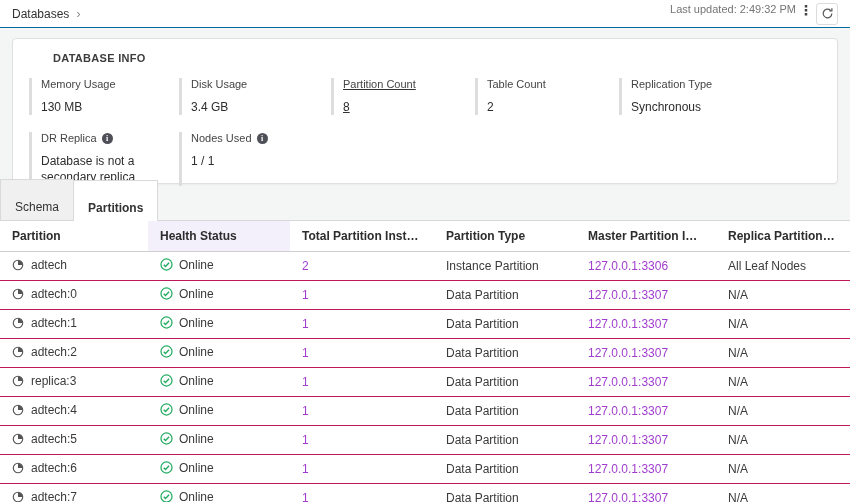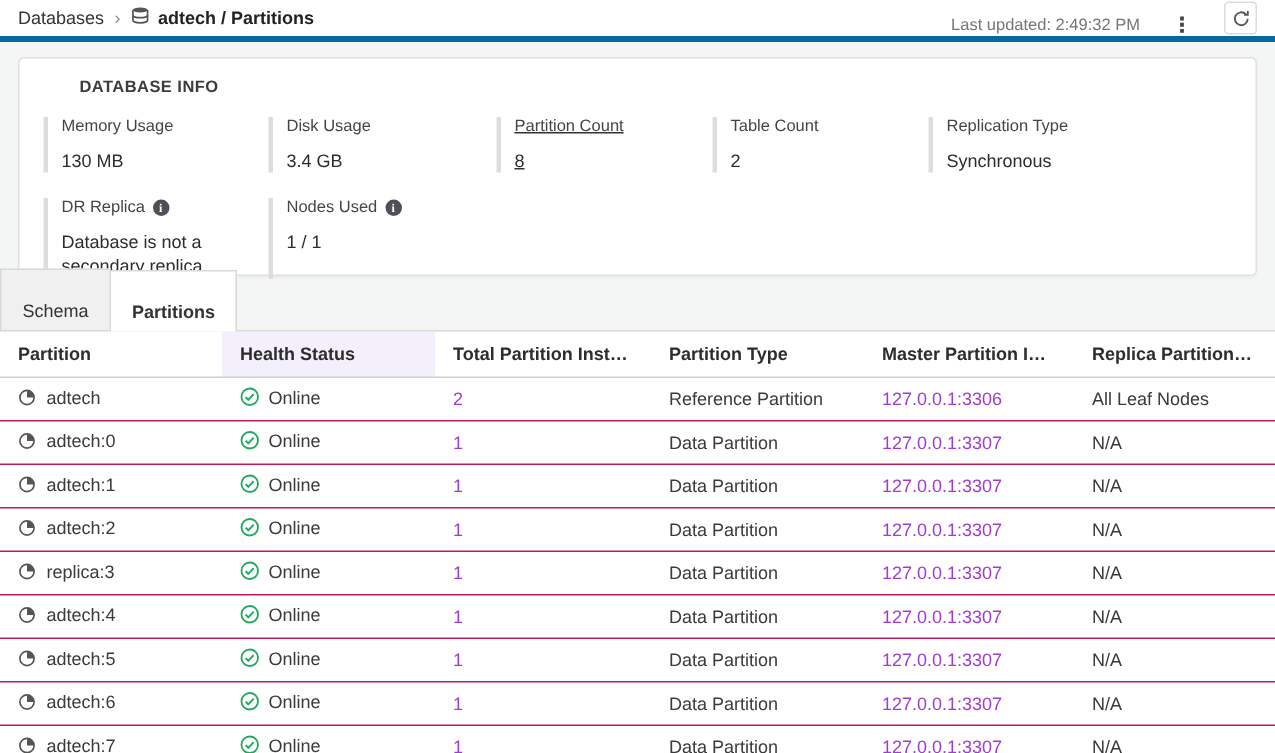"Databases" .topbar { border-bottom: 4px solid #0369a1 -> 1px solid #0369a1 }
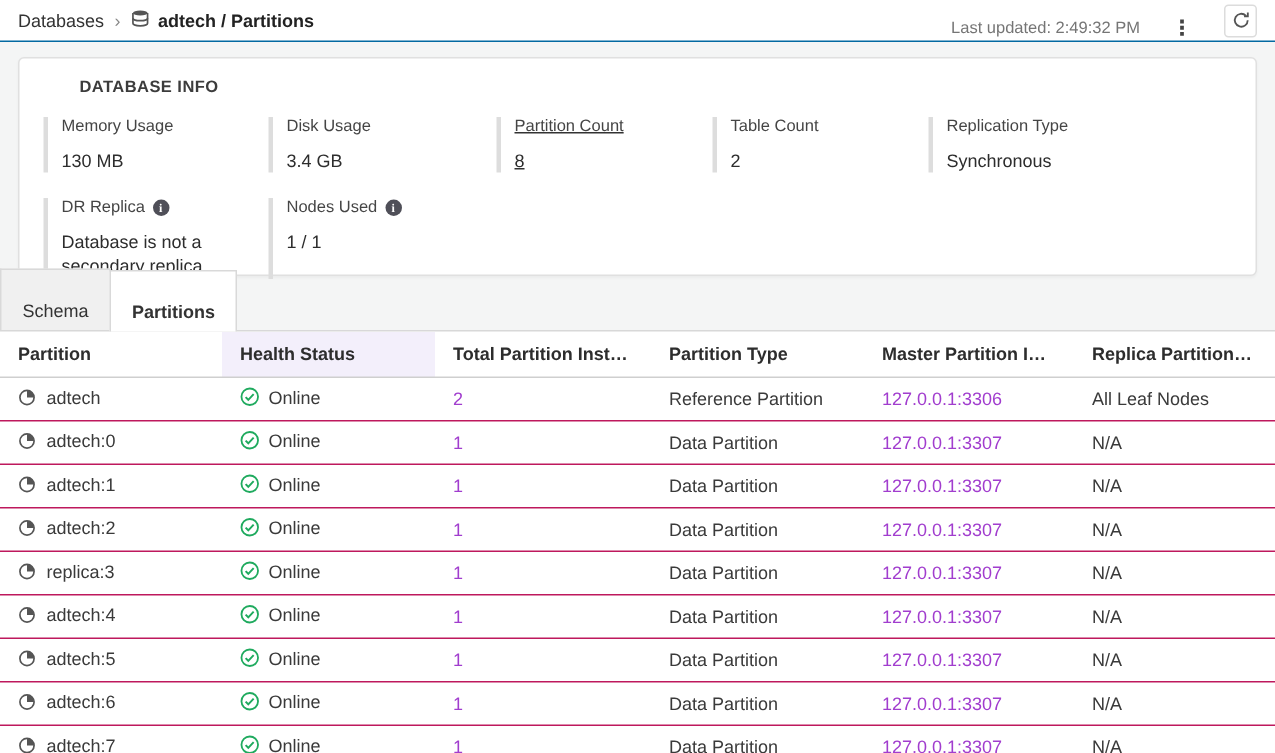"adtech / Partitions" span.crumb-current { html: <span> <span><svg> <ellipse></ellipse> <path></path> <path></path> </svg></span> <span>adtech / Partitions</span> </span> -> none }
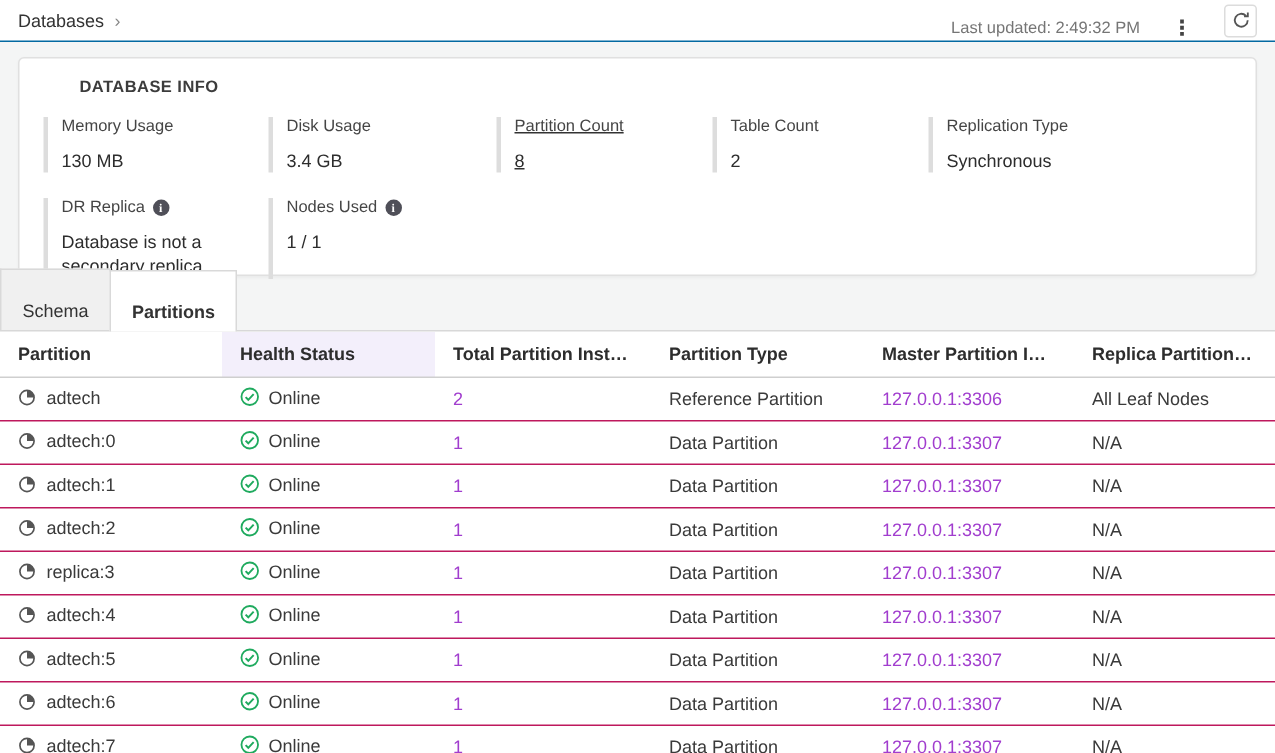"Last updated: 2:49:32 PM" .topbar-right { align-items: flex-end -> flex-start; gap: 18px -> 0 }
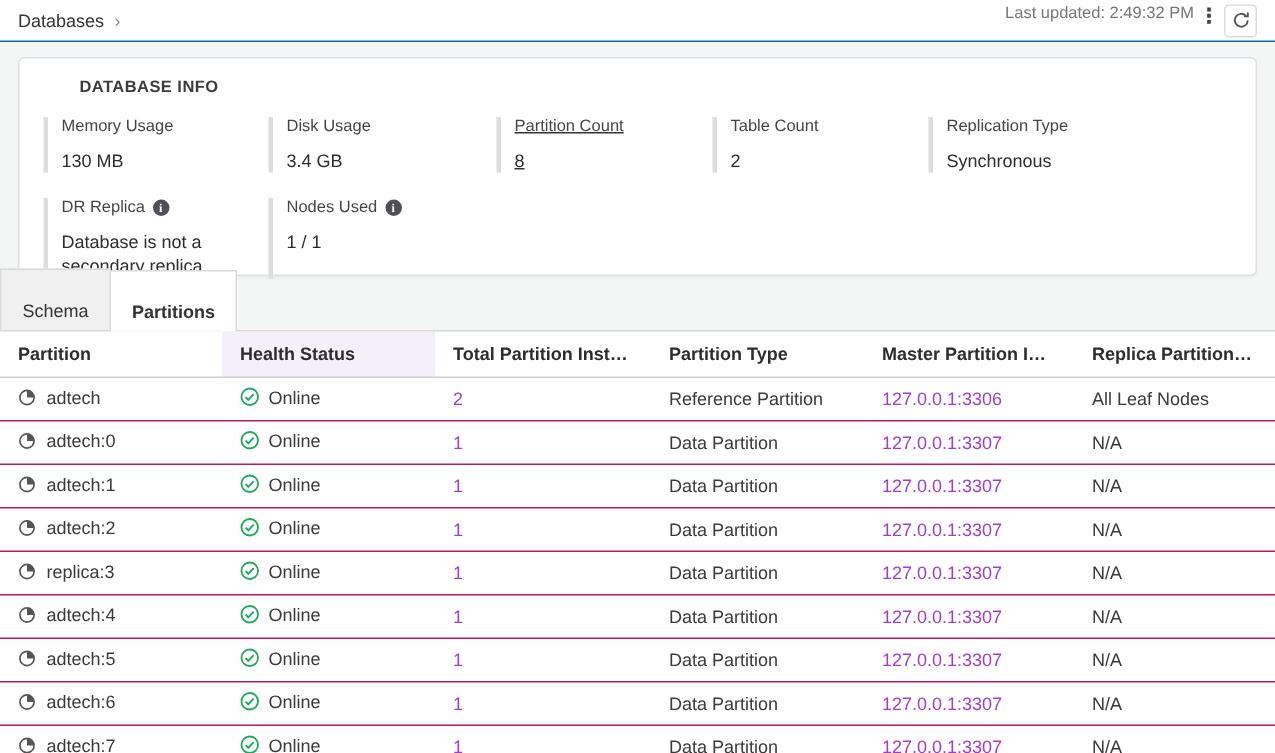"Reference Partition" span { text: Reference -> Instance }
